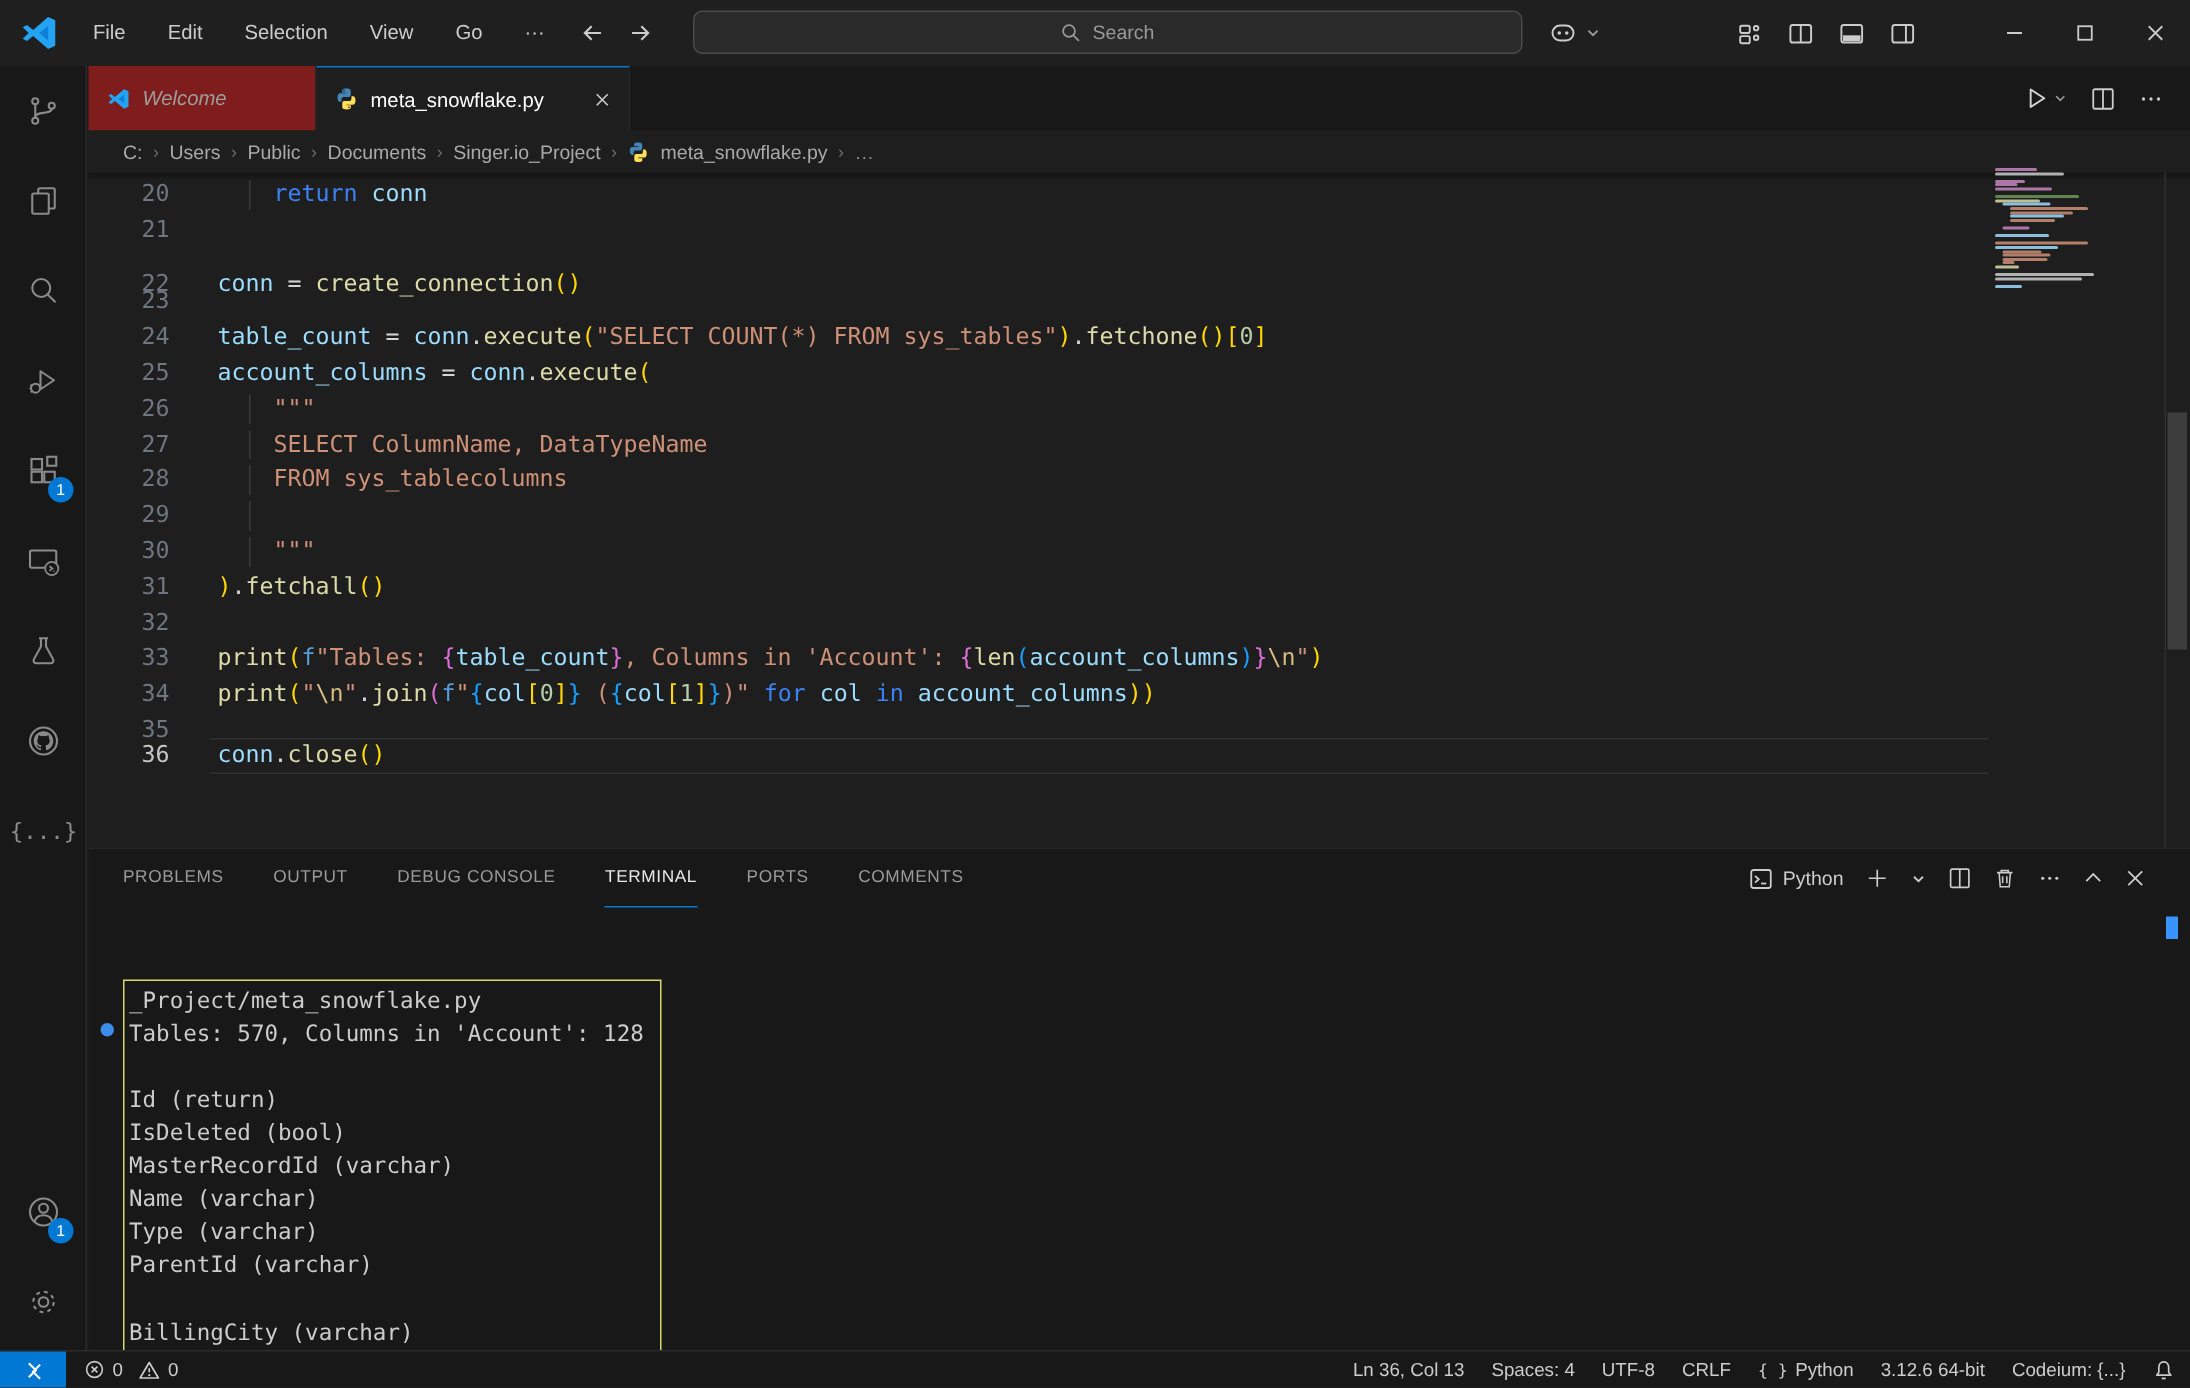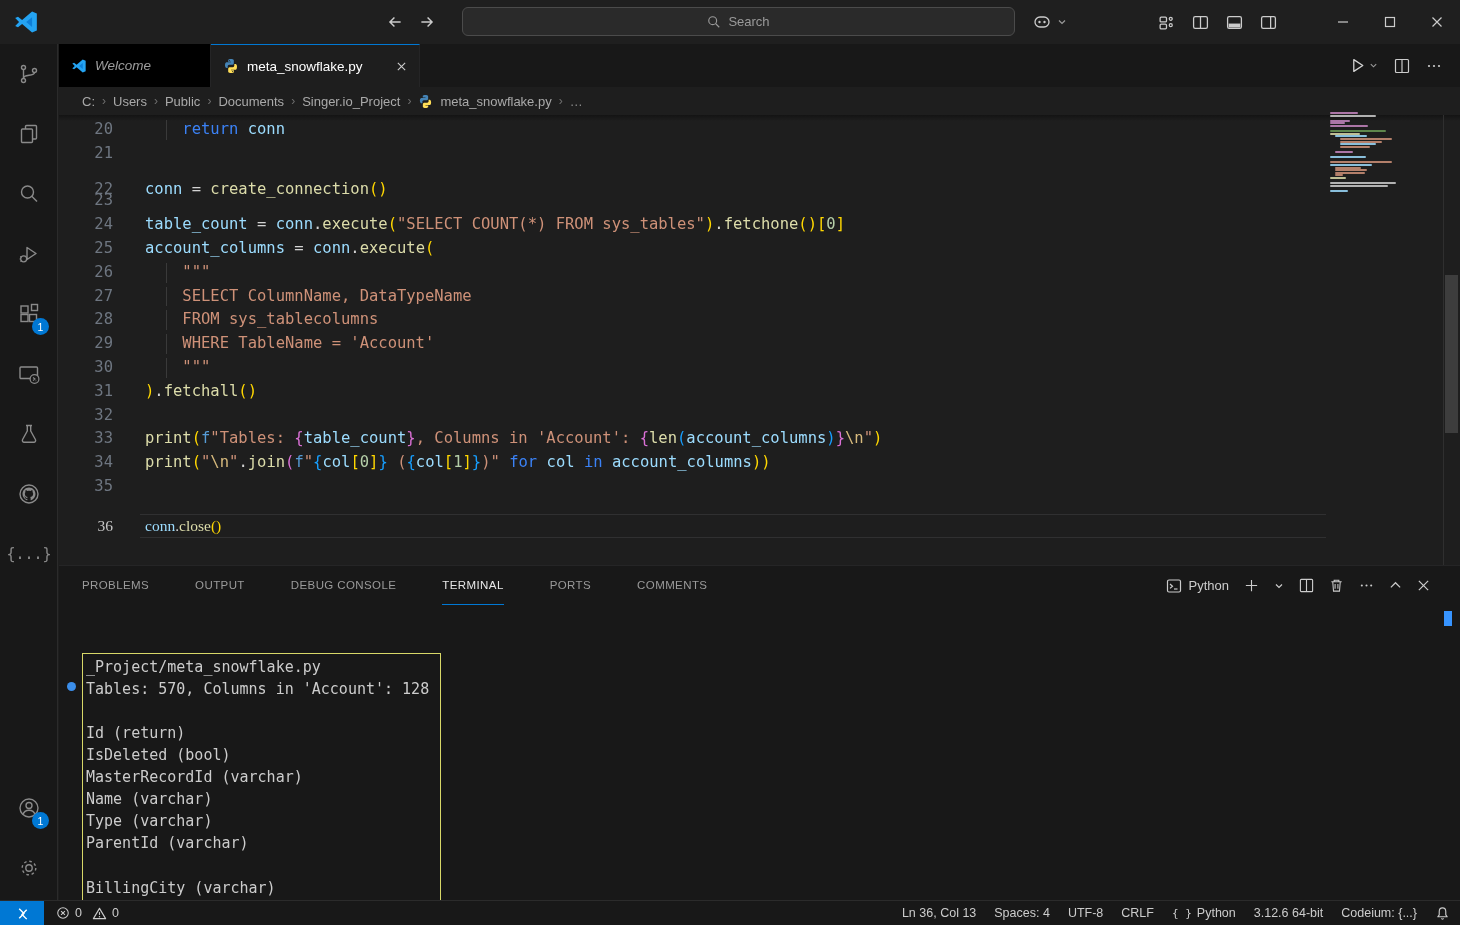"File" div.menus { html: none -> <div> <div>File</div> <div>Edit</div> <div>Selection</div> <div>View</div> <div>Go</div> <div>···</div> </div> }
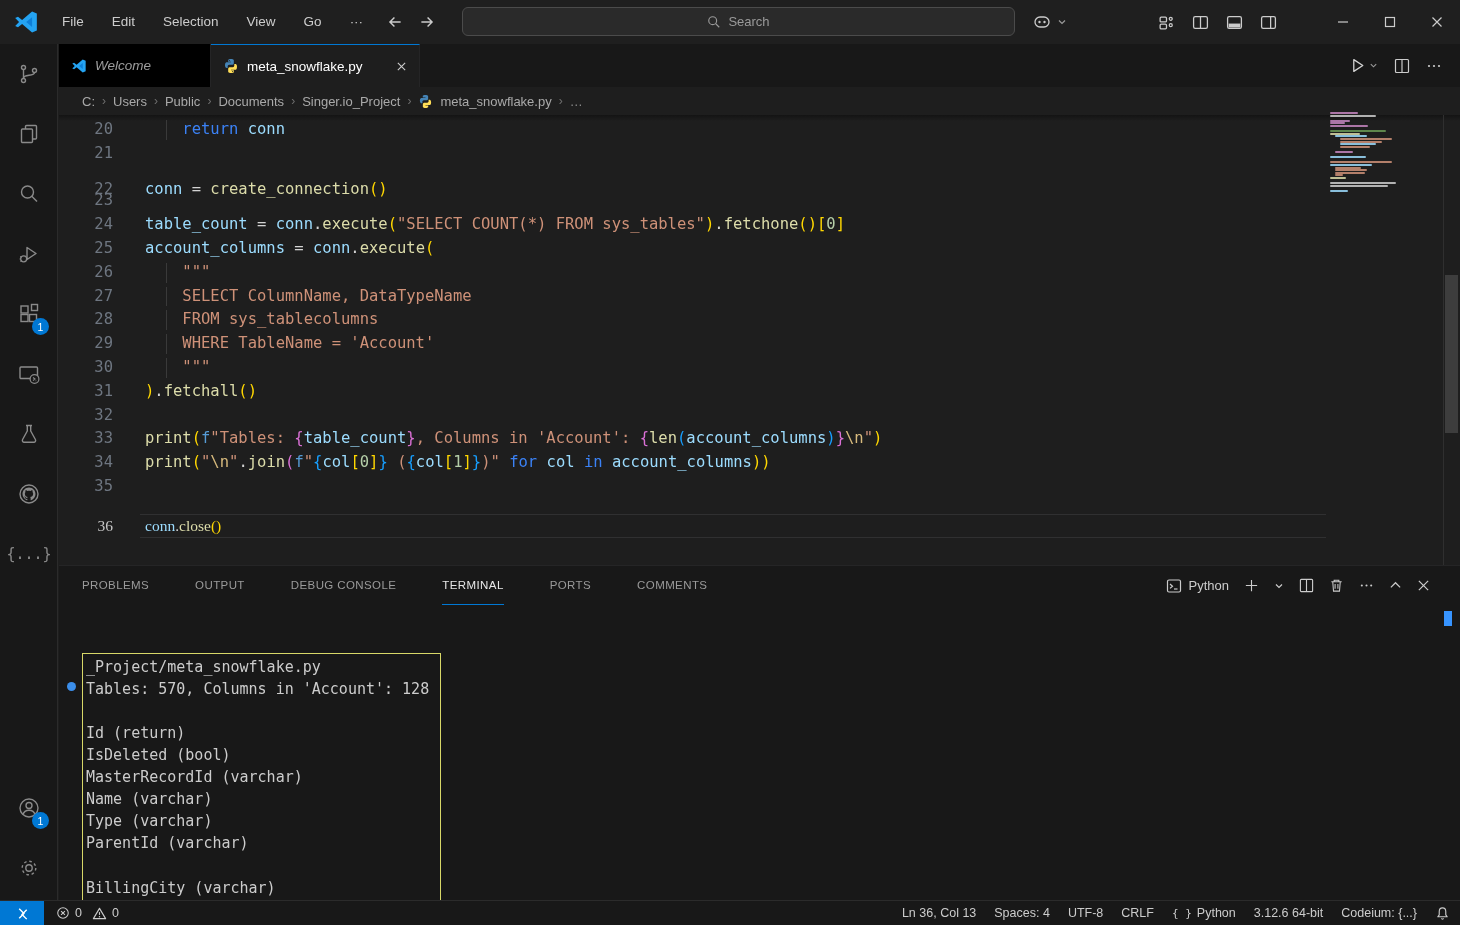"Welcome" .tab.inactive { background: #000000 -> #7f1d1d }
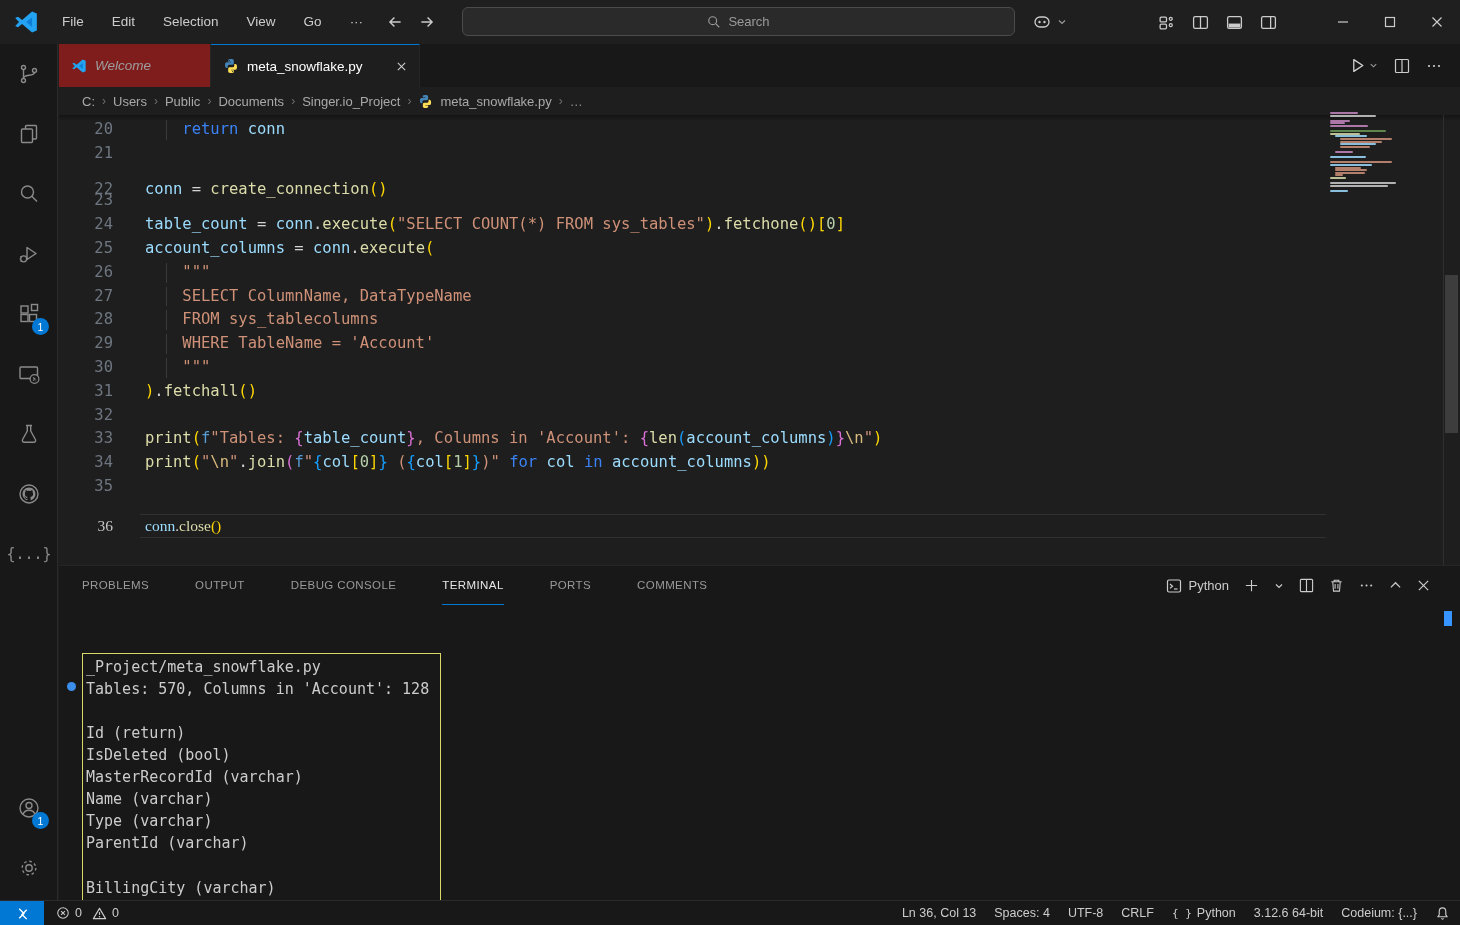"WHERE TableName = 'Account'" span.content { html: <span><span> WHERE TableName = 'Account'</span></span> -> none }
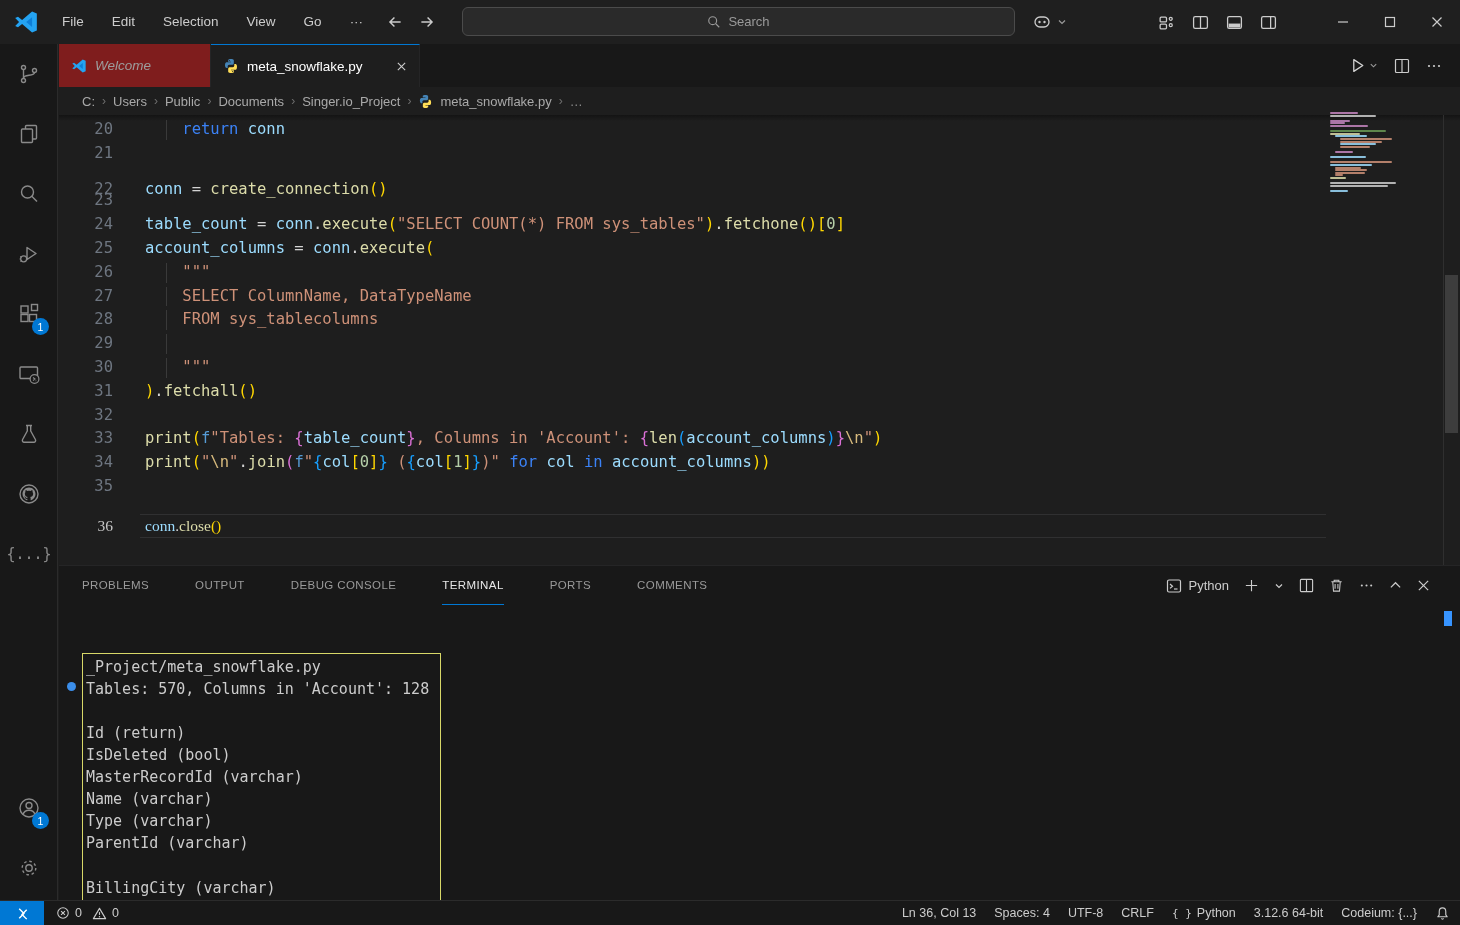"36" div.code-row { font-family: Liberation Serif, serif -> none; top: 399px -> 377px }
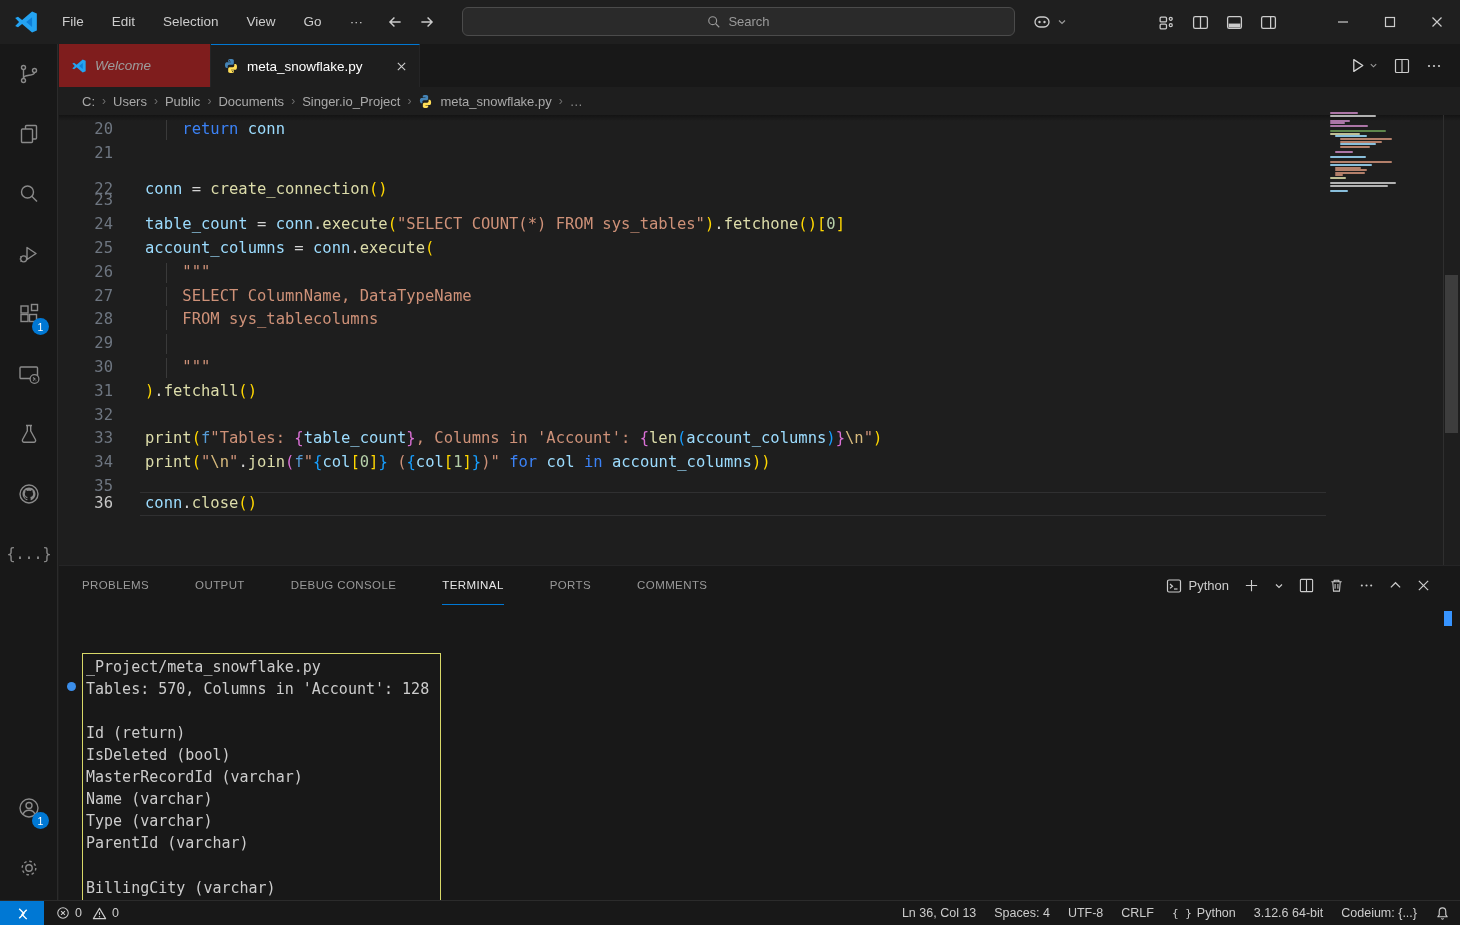"PROBLEMS" .panel-tabs { gap: 46px -> 33px }
